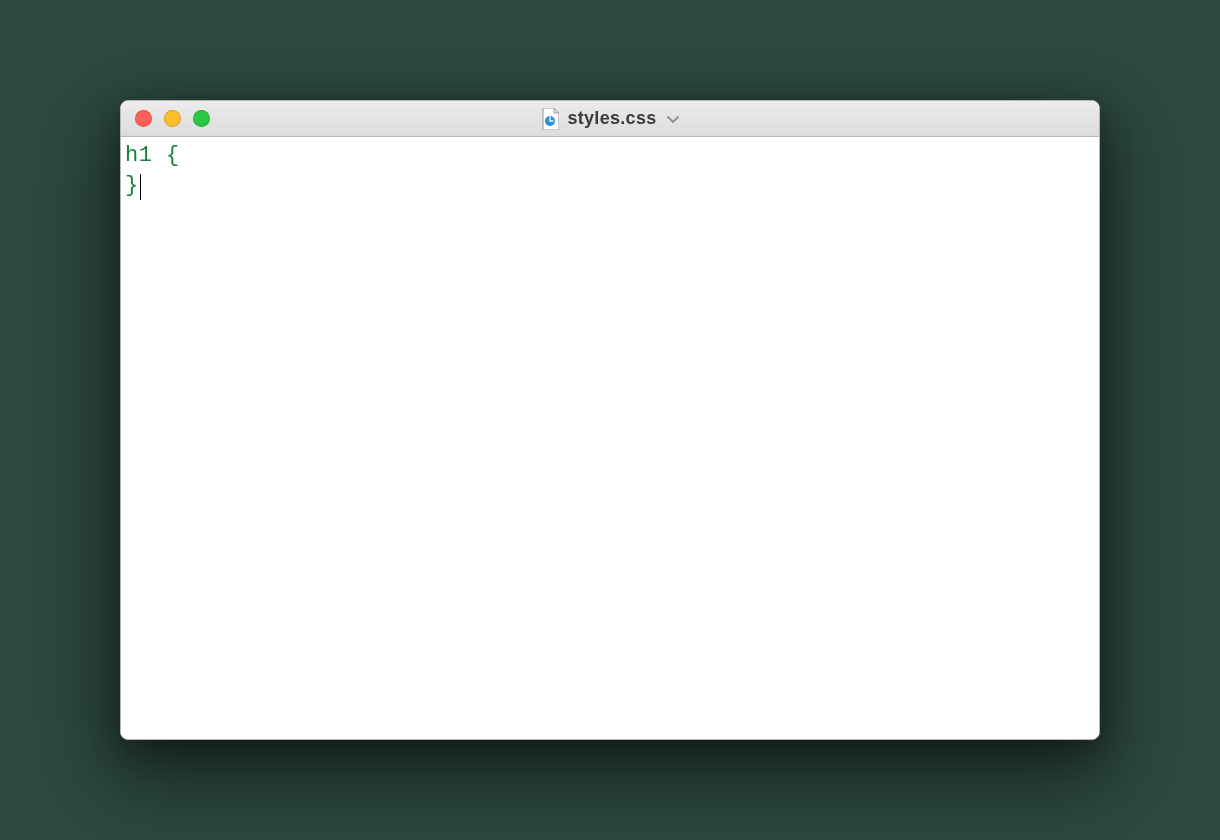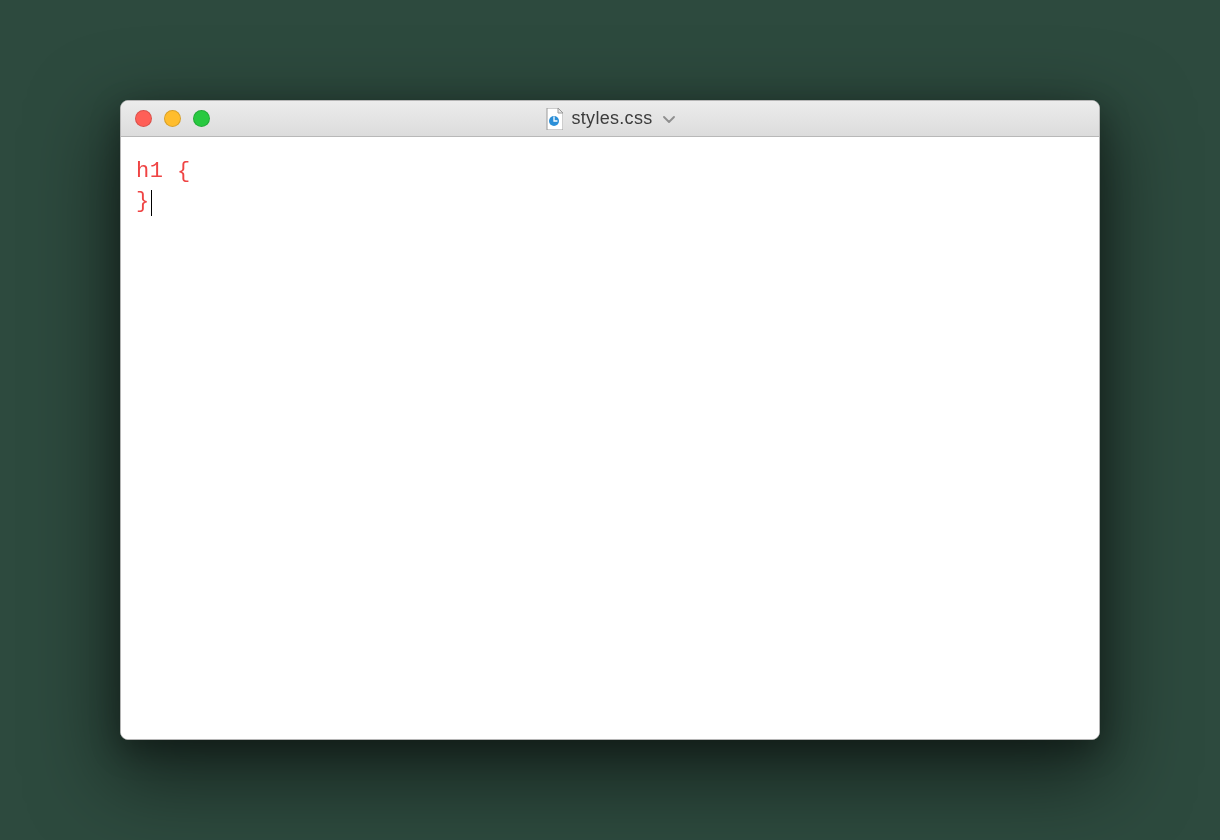"styles.css" .title-text { font-weight: 400 -> 700 }
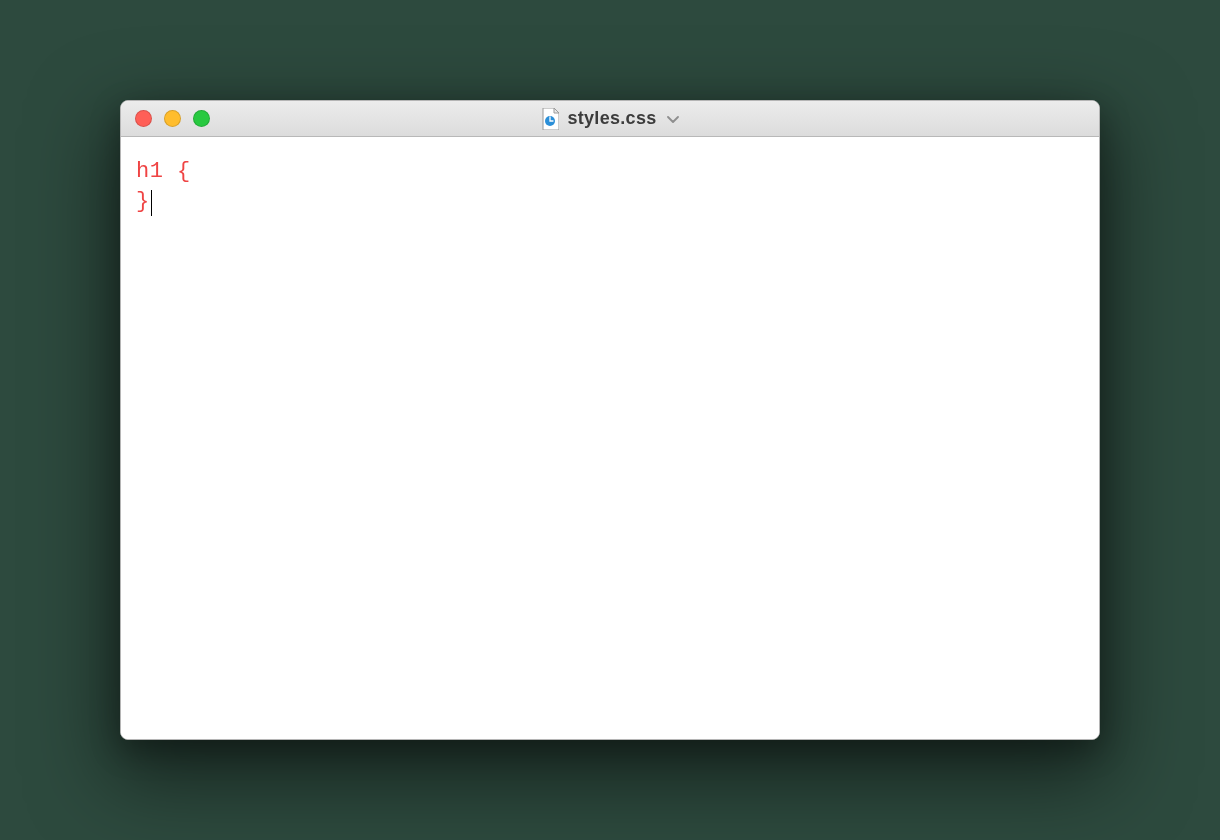"h1 {" .editor-area { color: #ef4444 -> #15803d; margin-top: 16px -> none; padding: 4px 15px -> 4px 4px }
